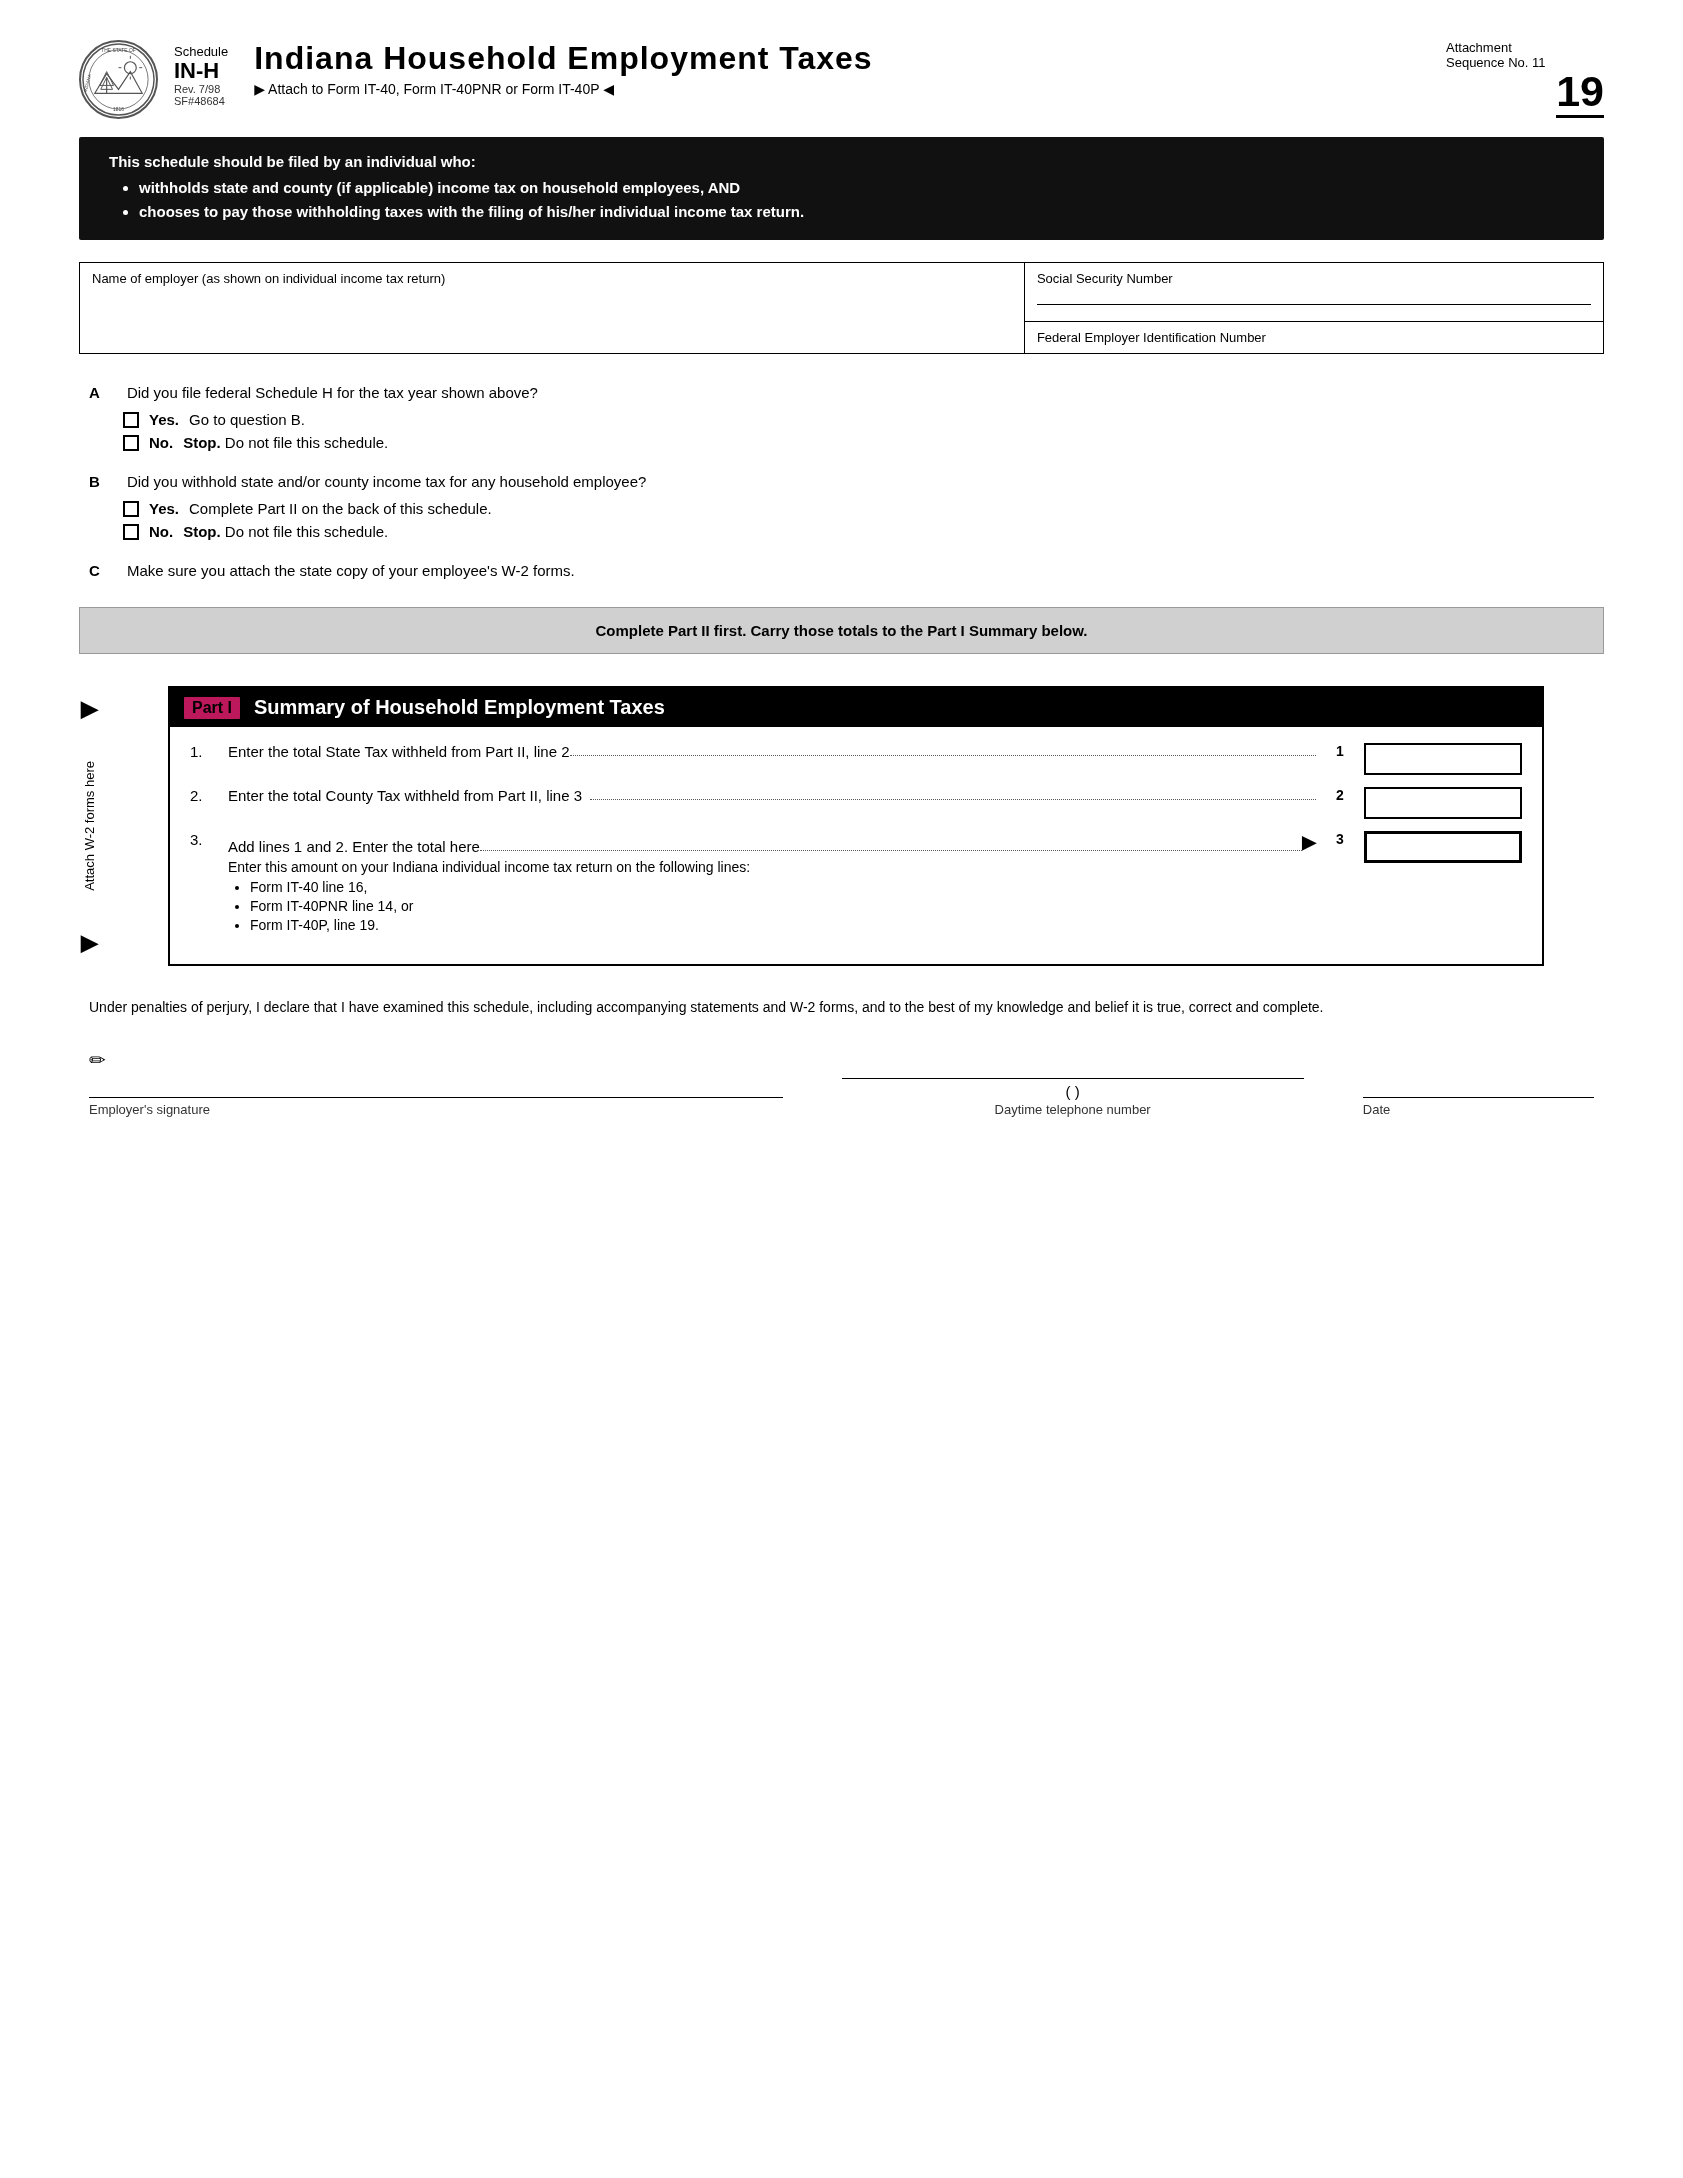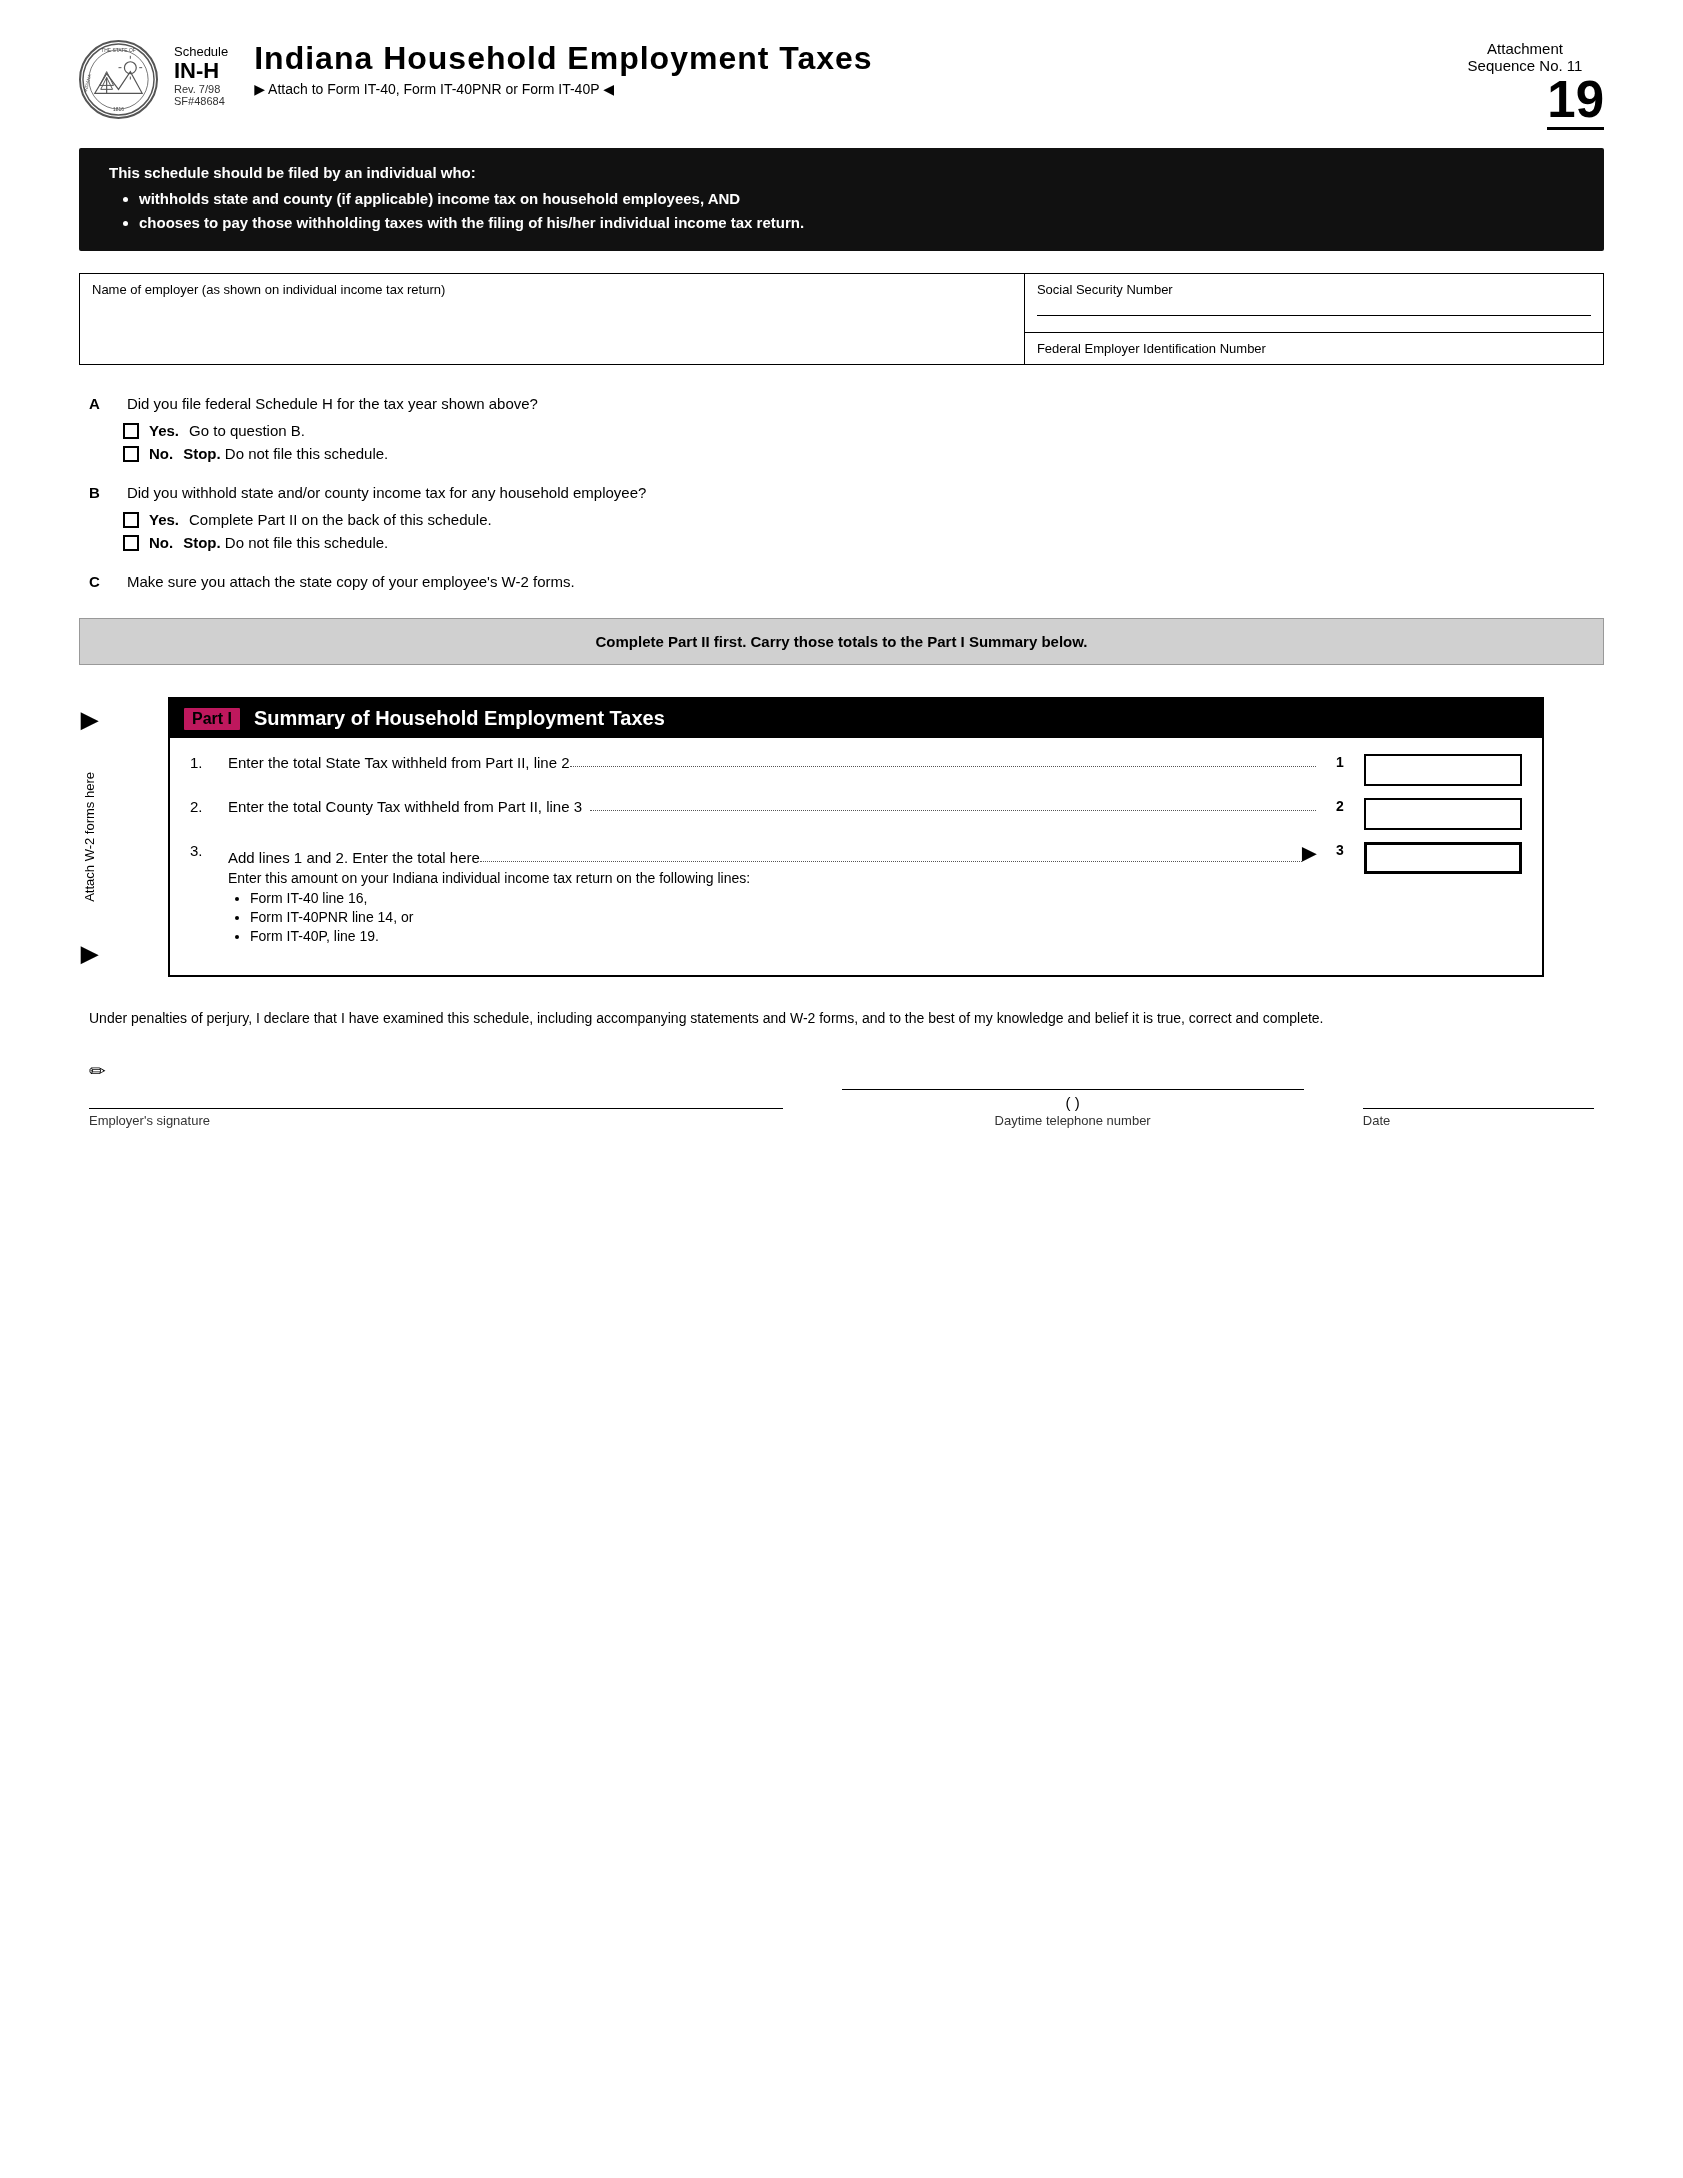"Attachment" .attachment-text { font-size: 15px -> 13px; text-align: center -> left }
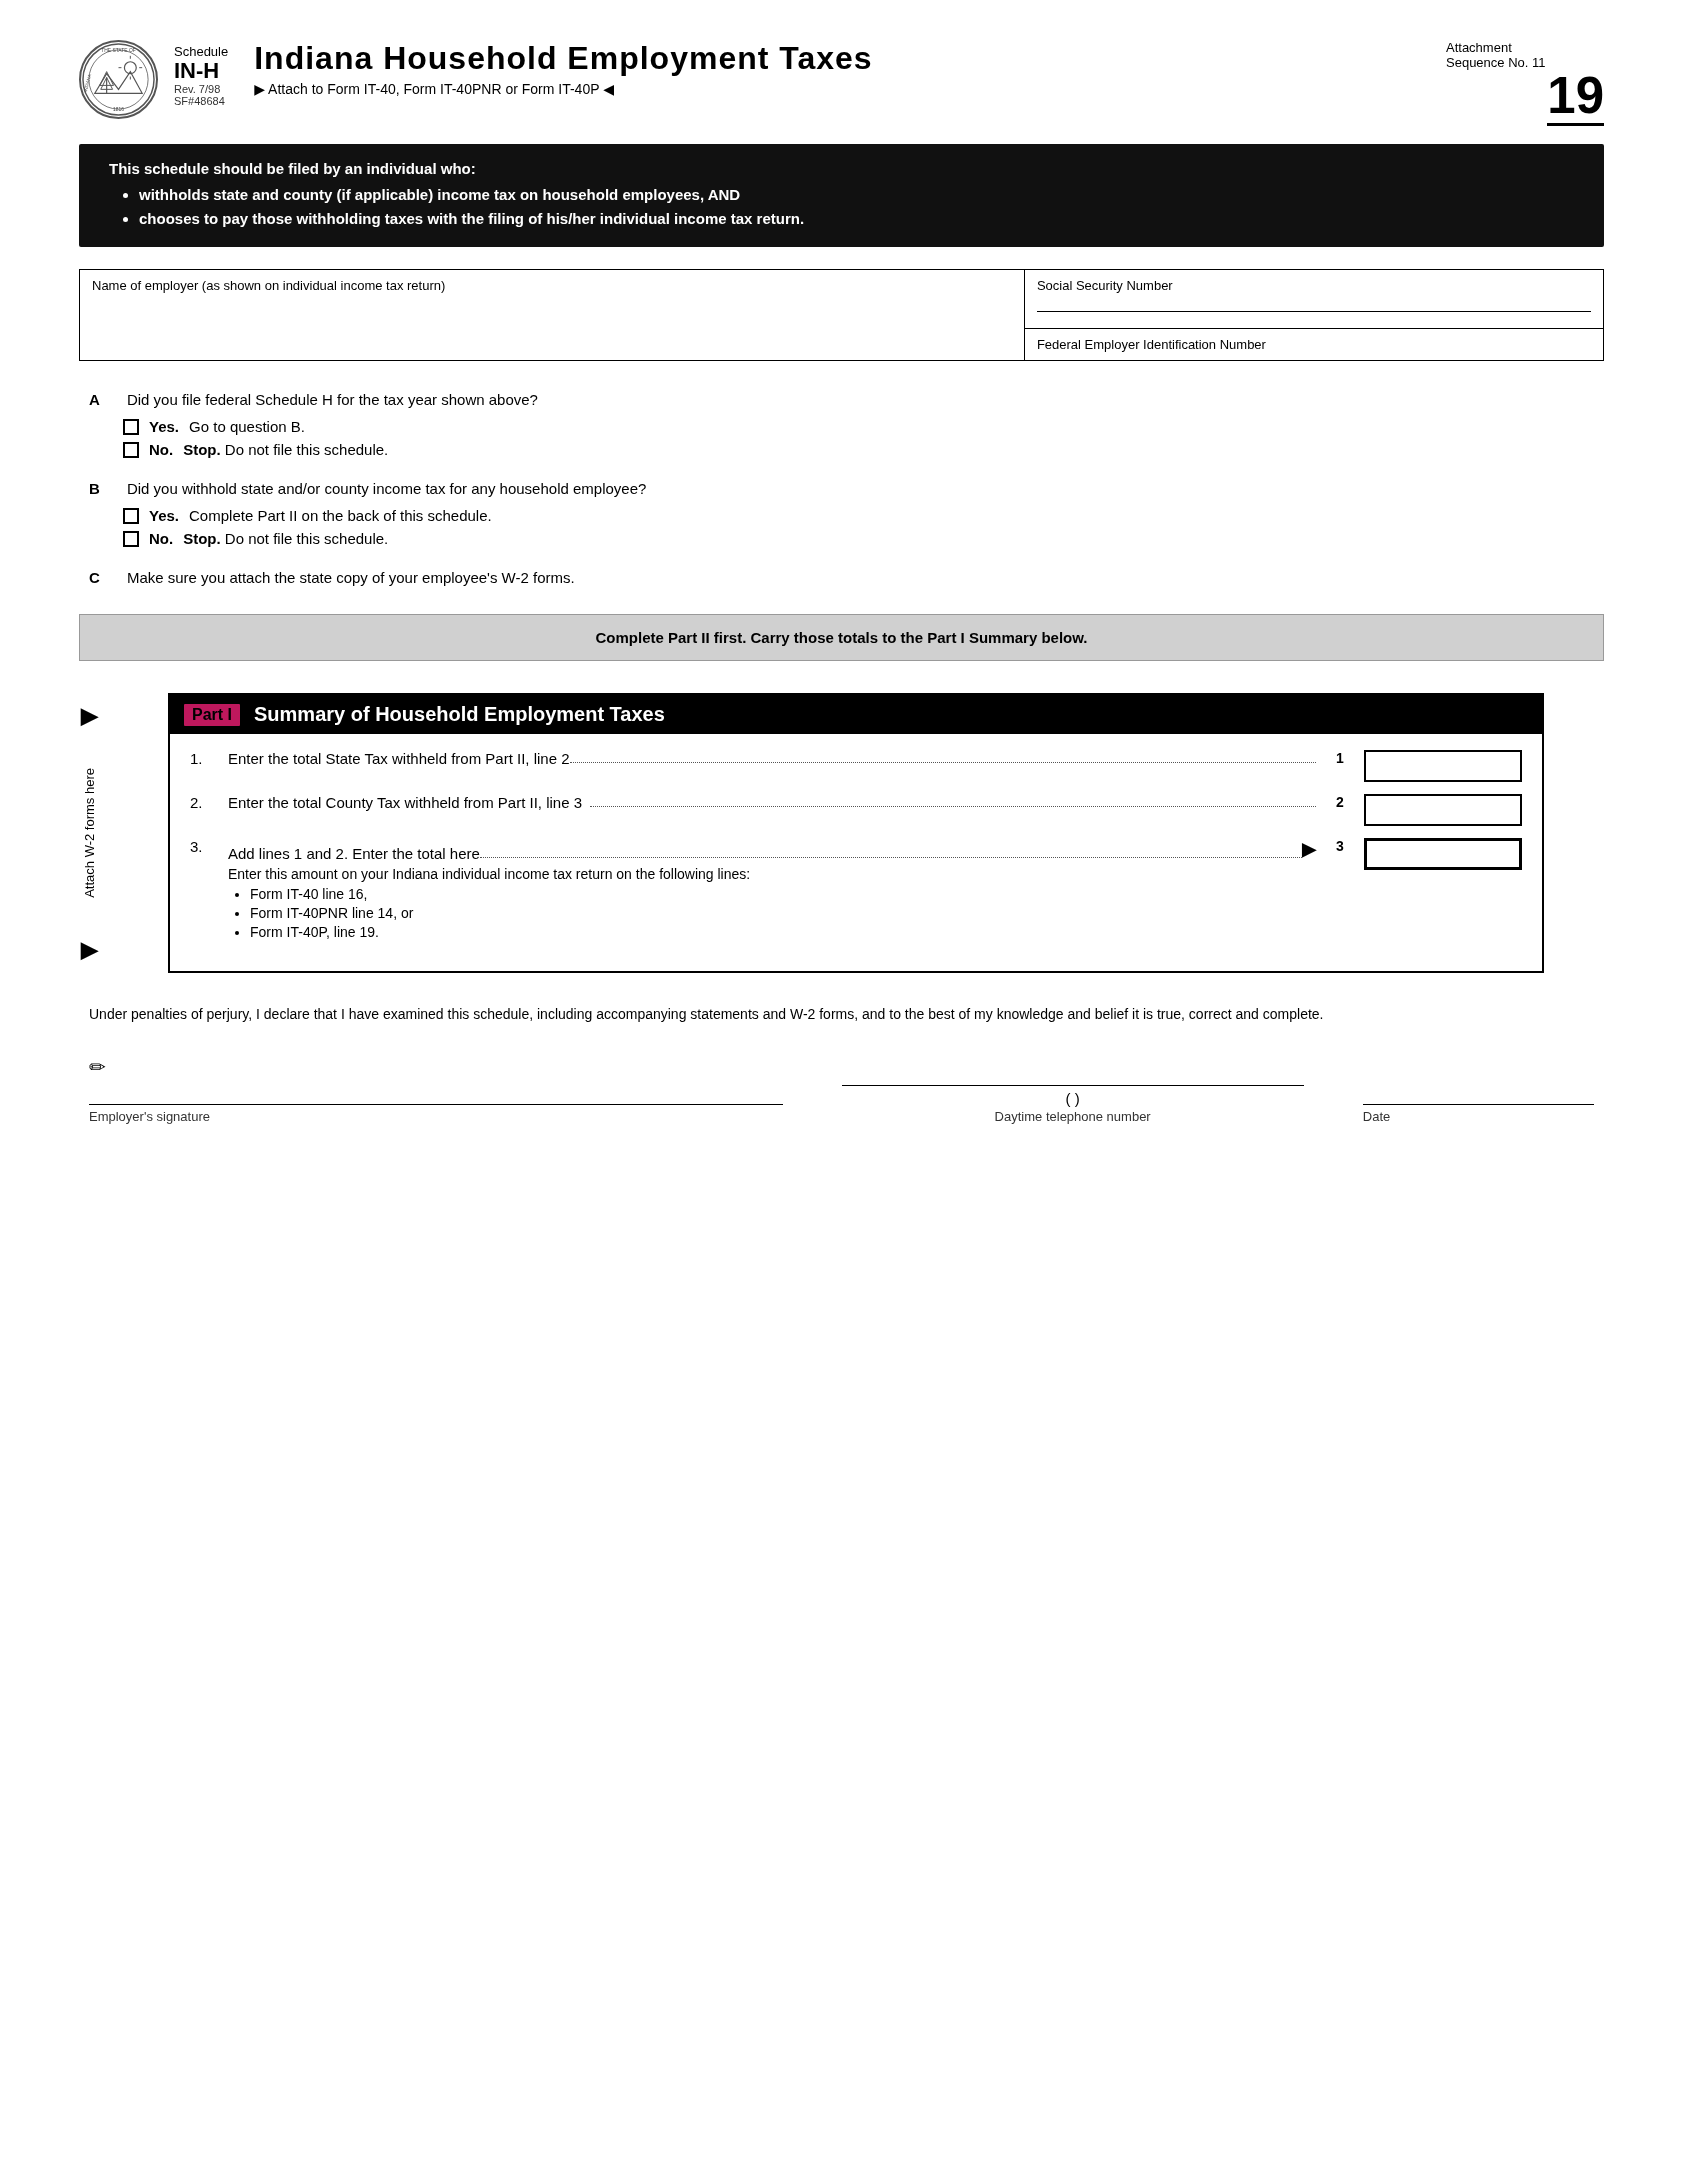"19" .year-display { font-size: 51px -> 43px }
